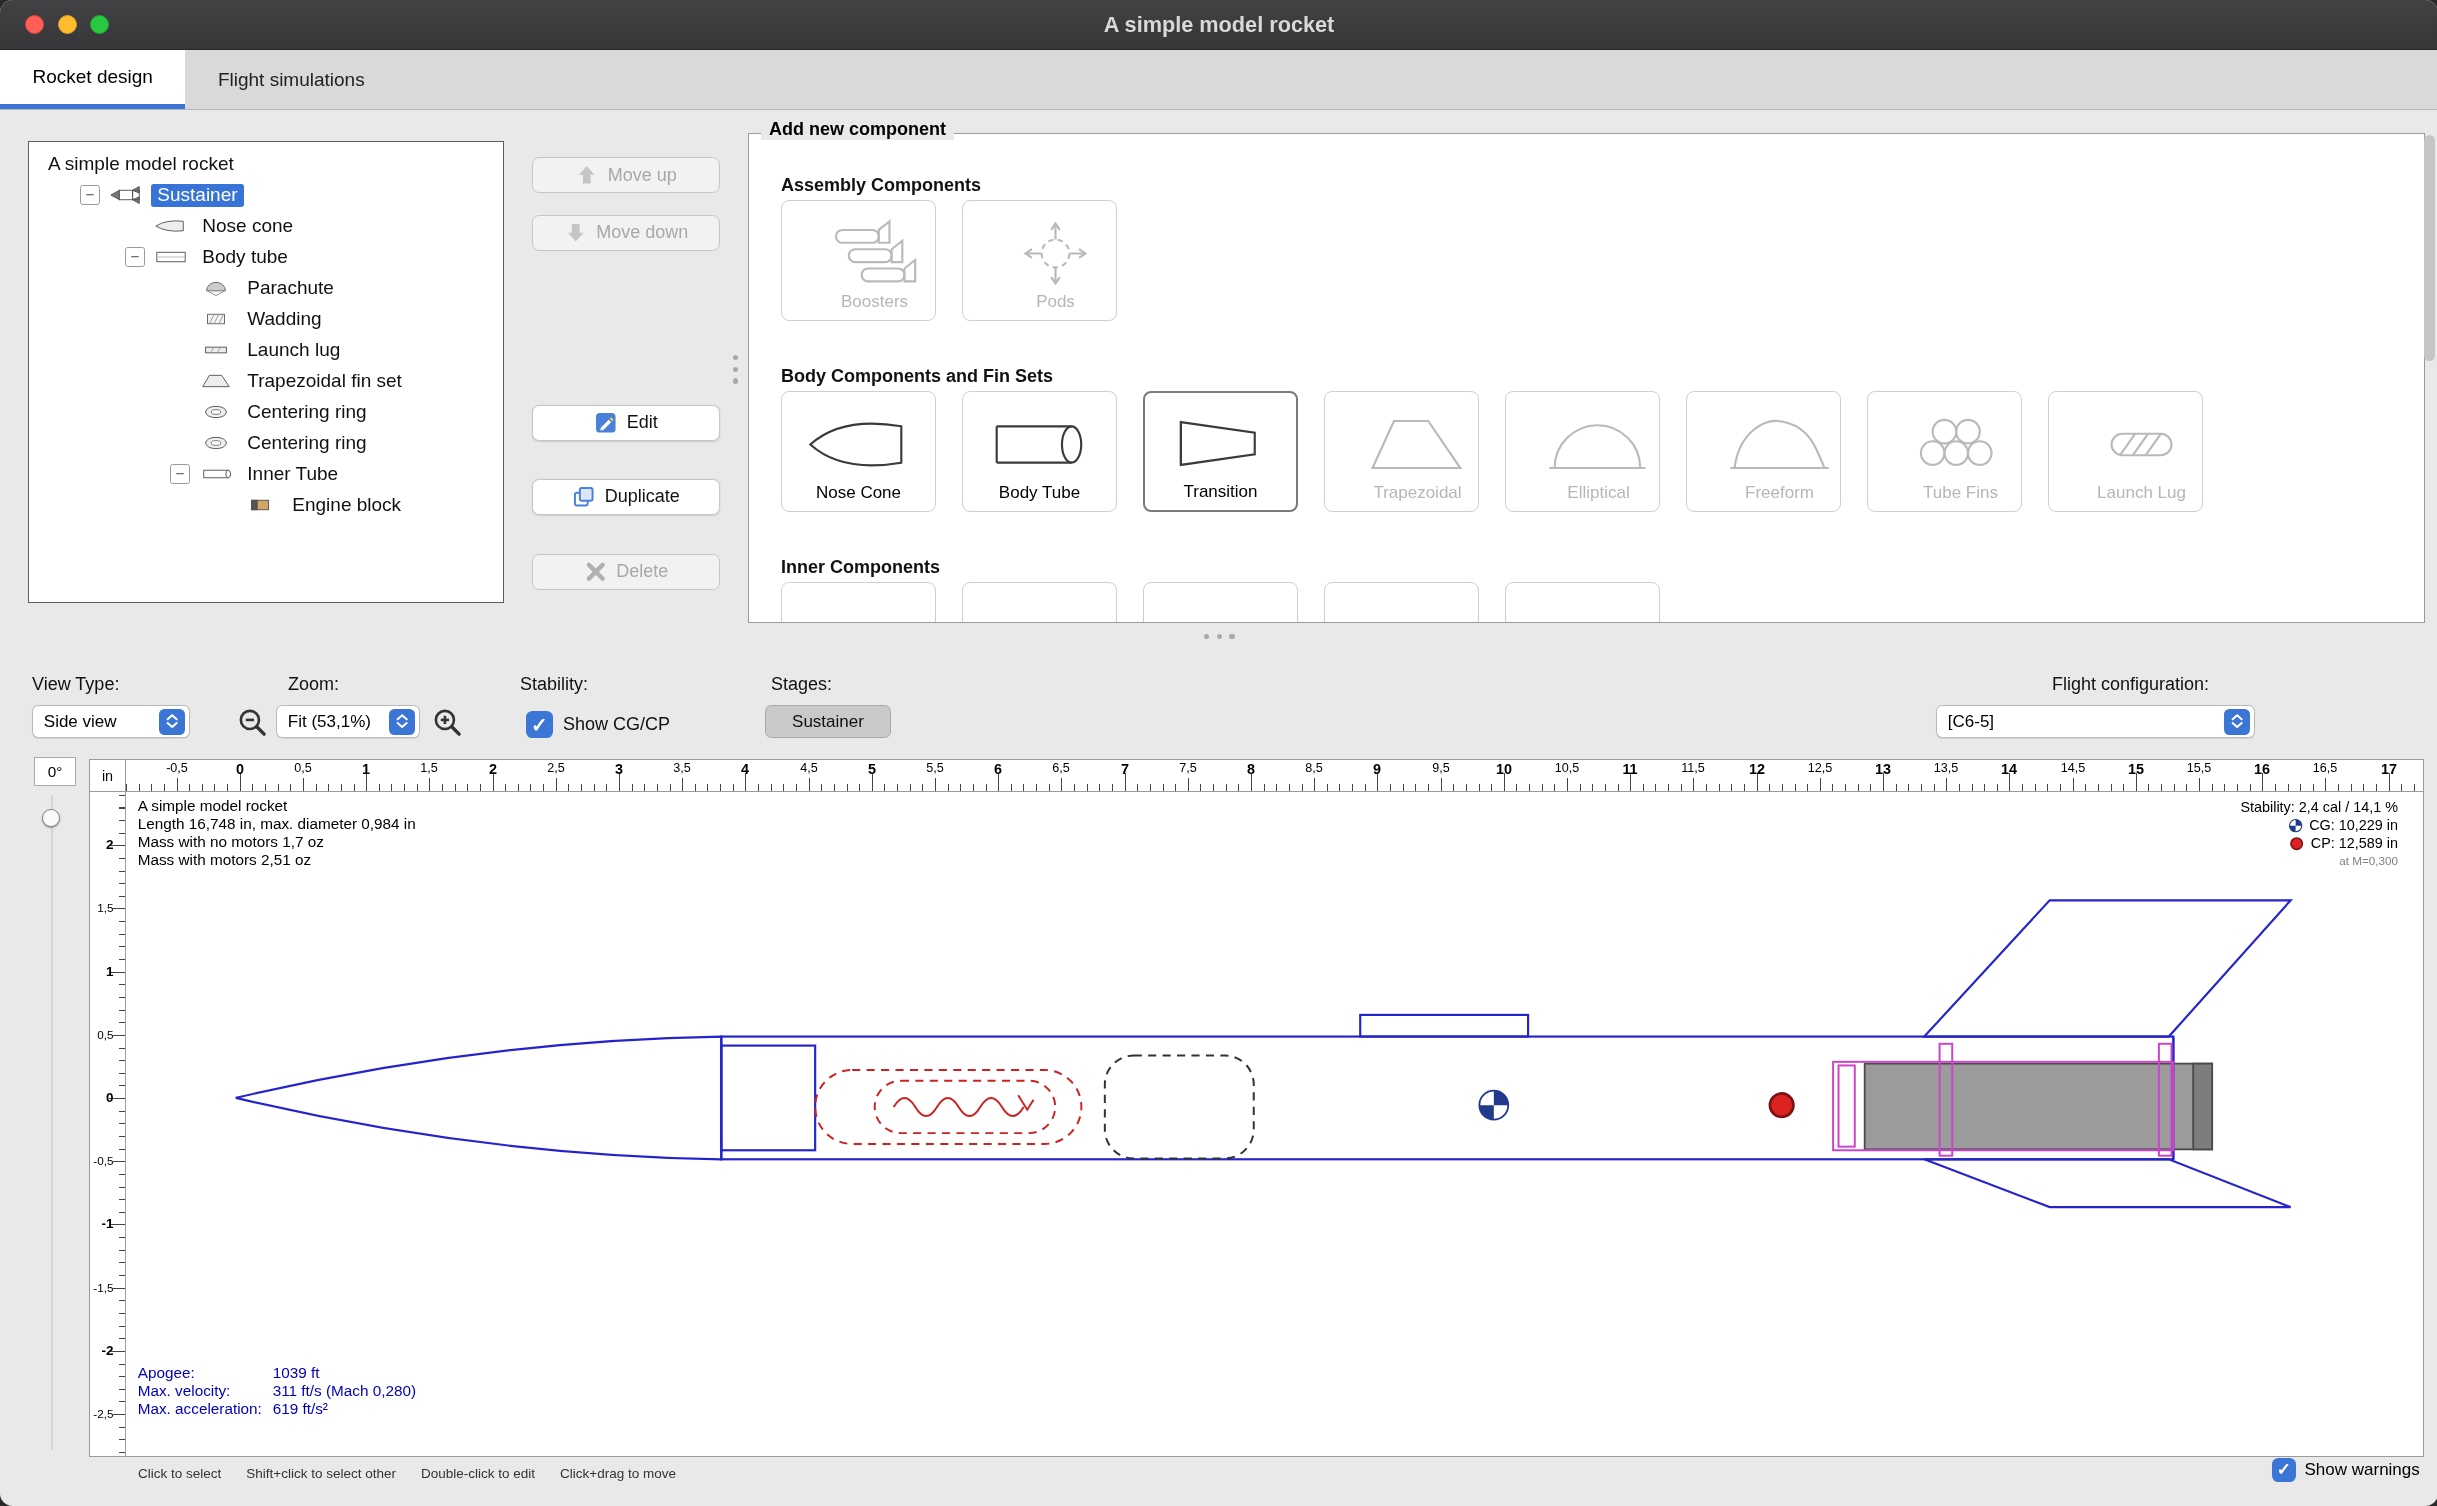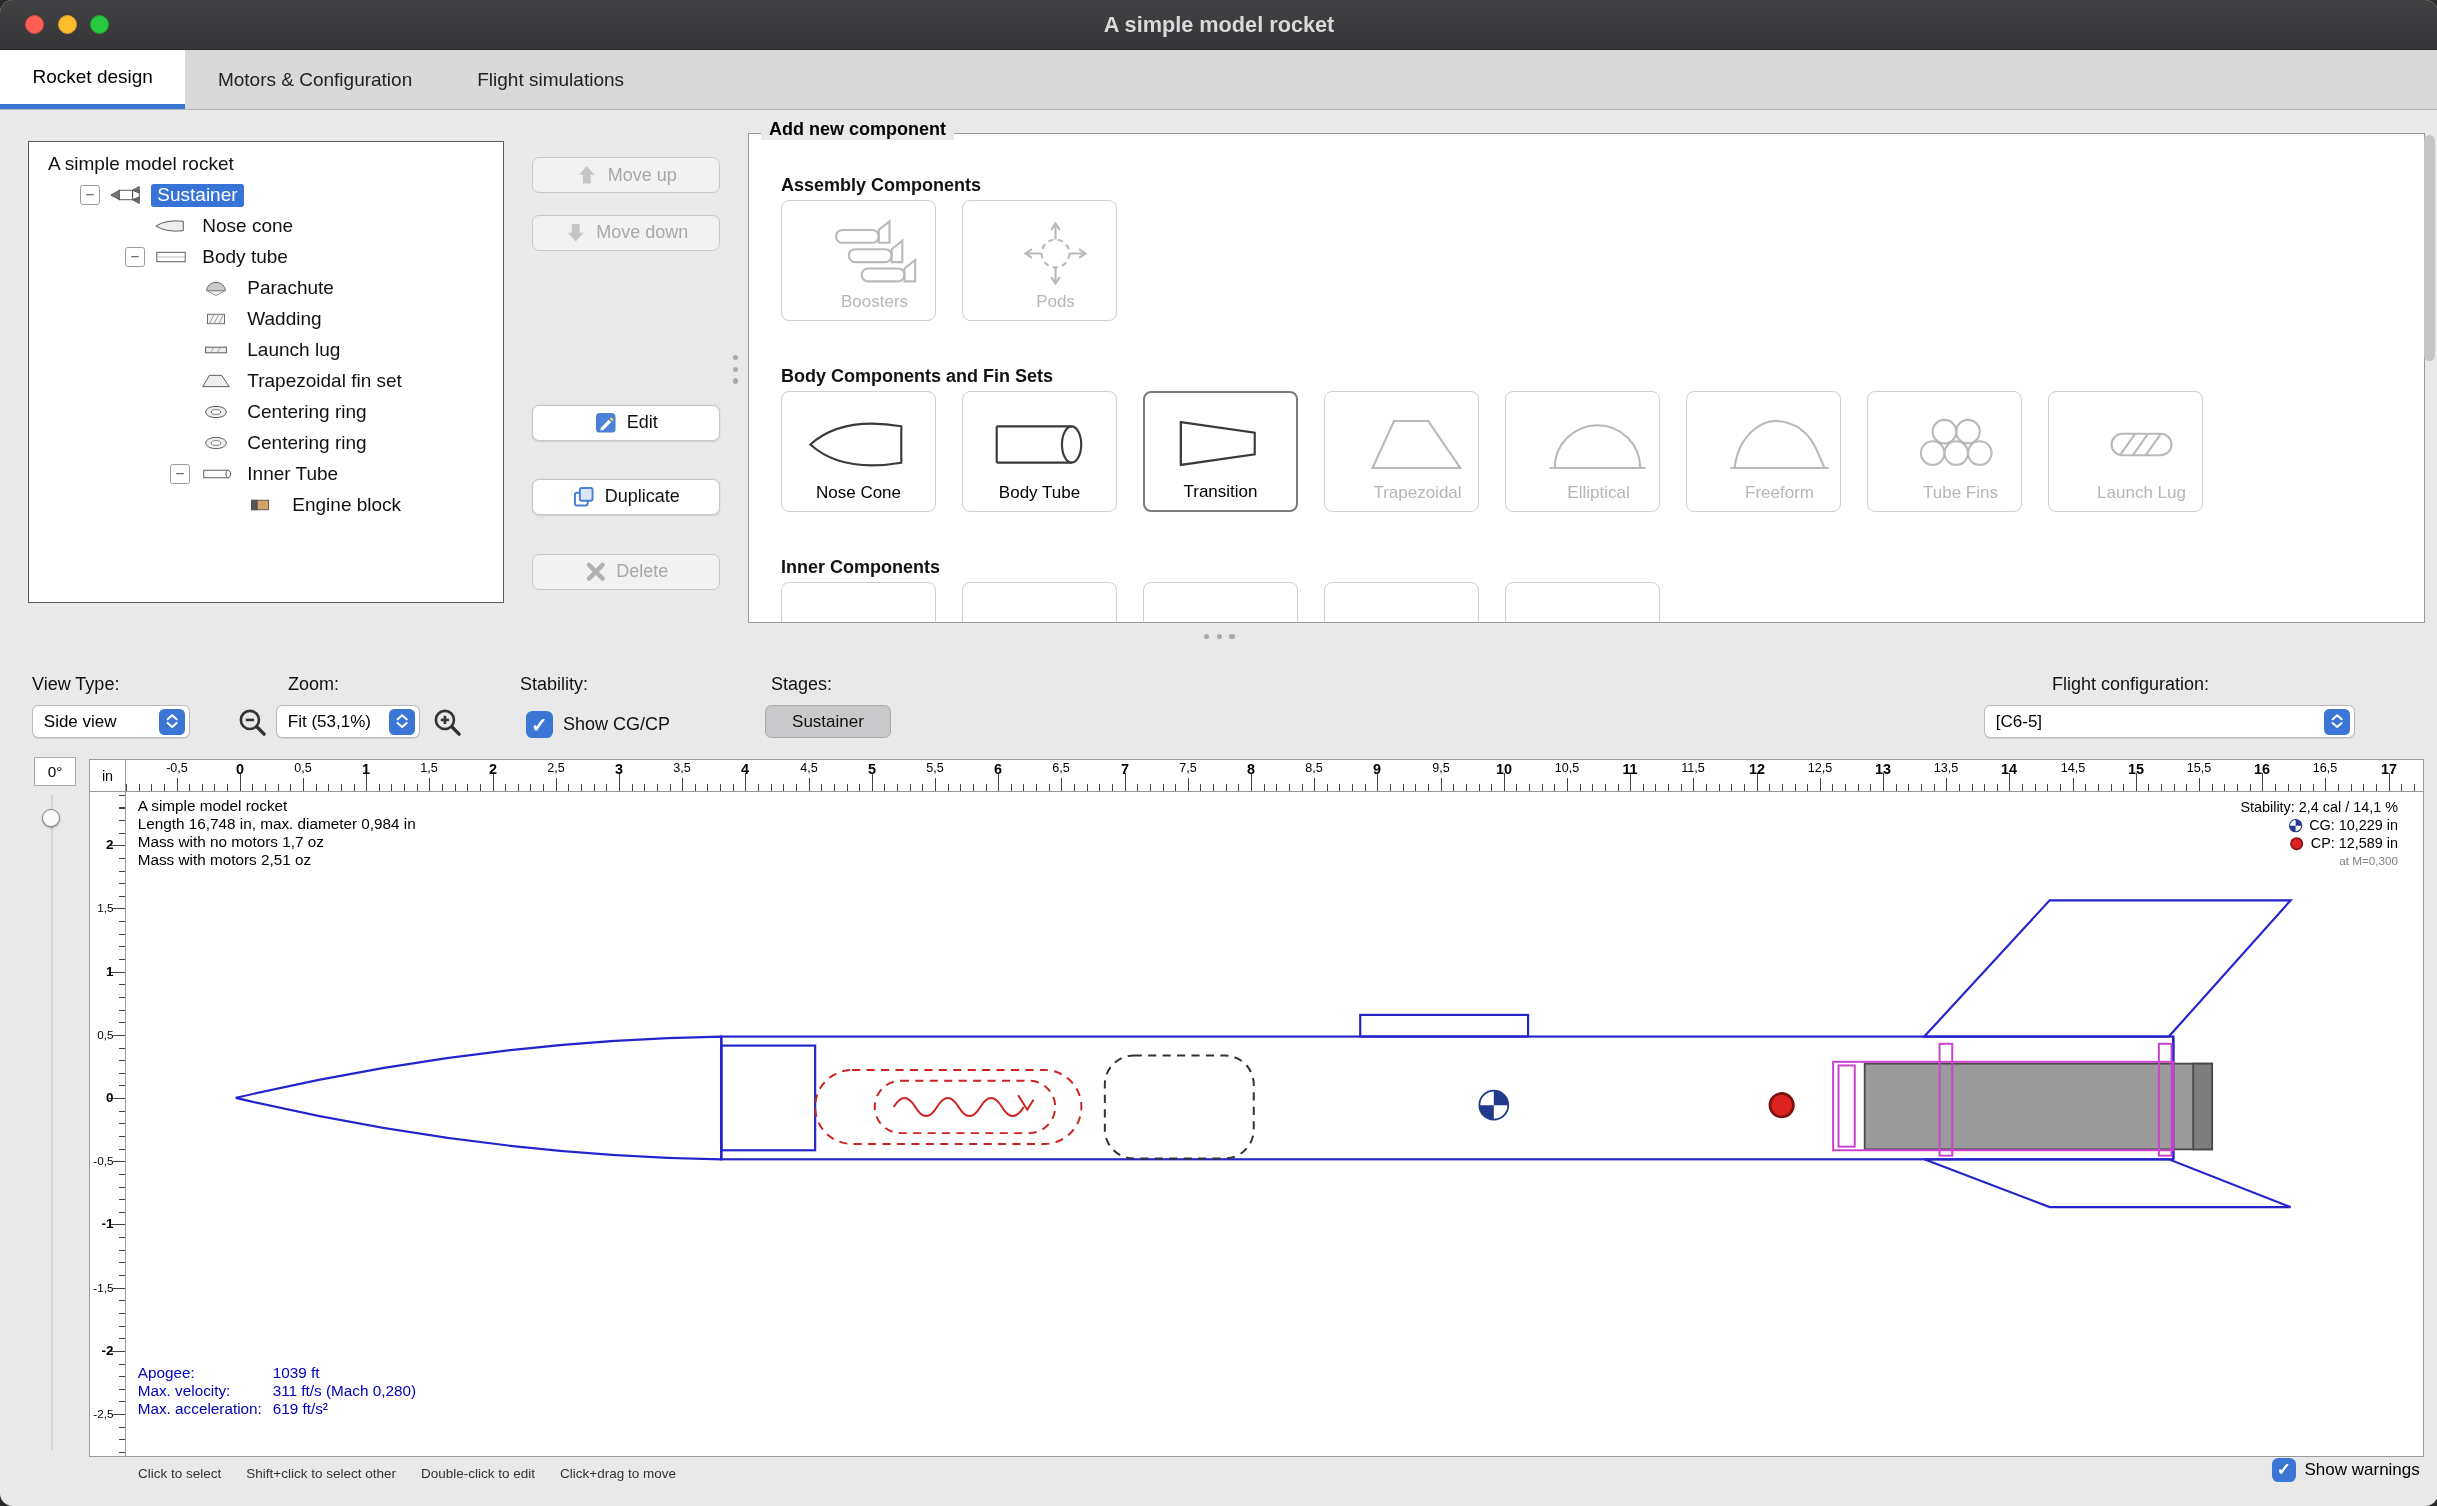"Motors & Configuration" div.tab { html: <div>Motors &amp; Configuration</div> -> none }
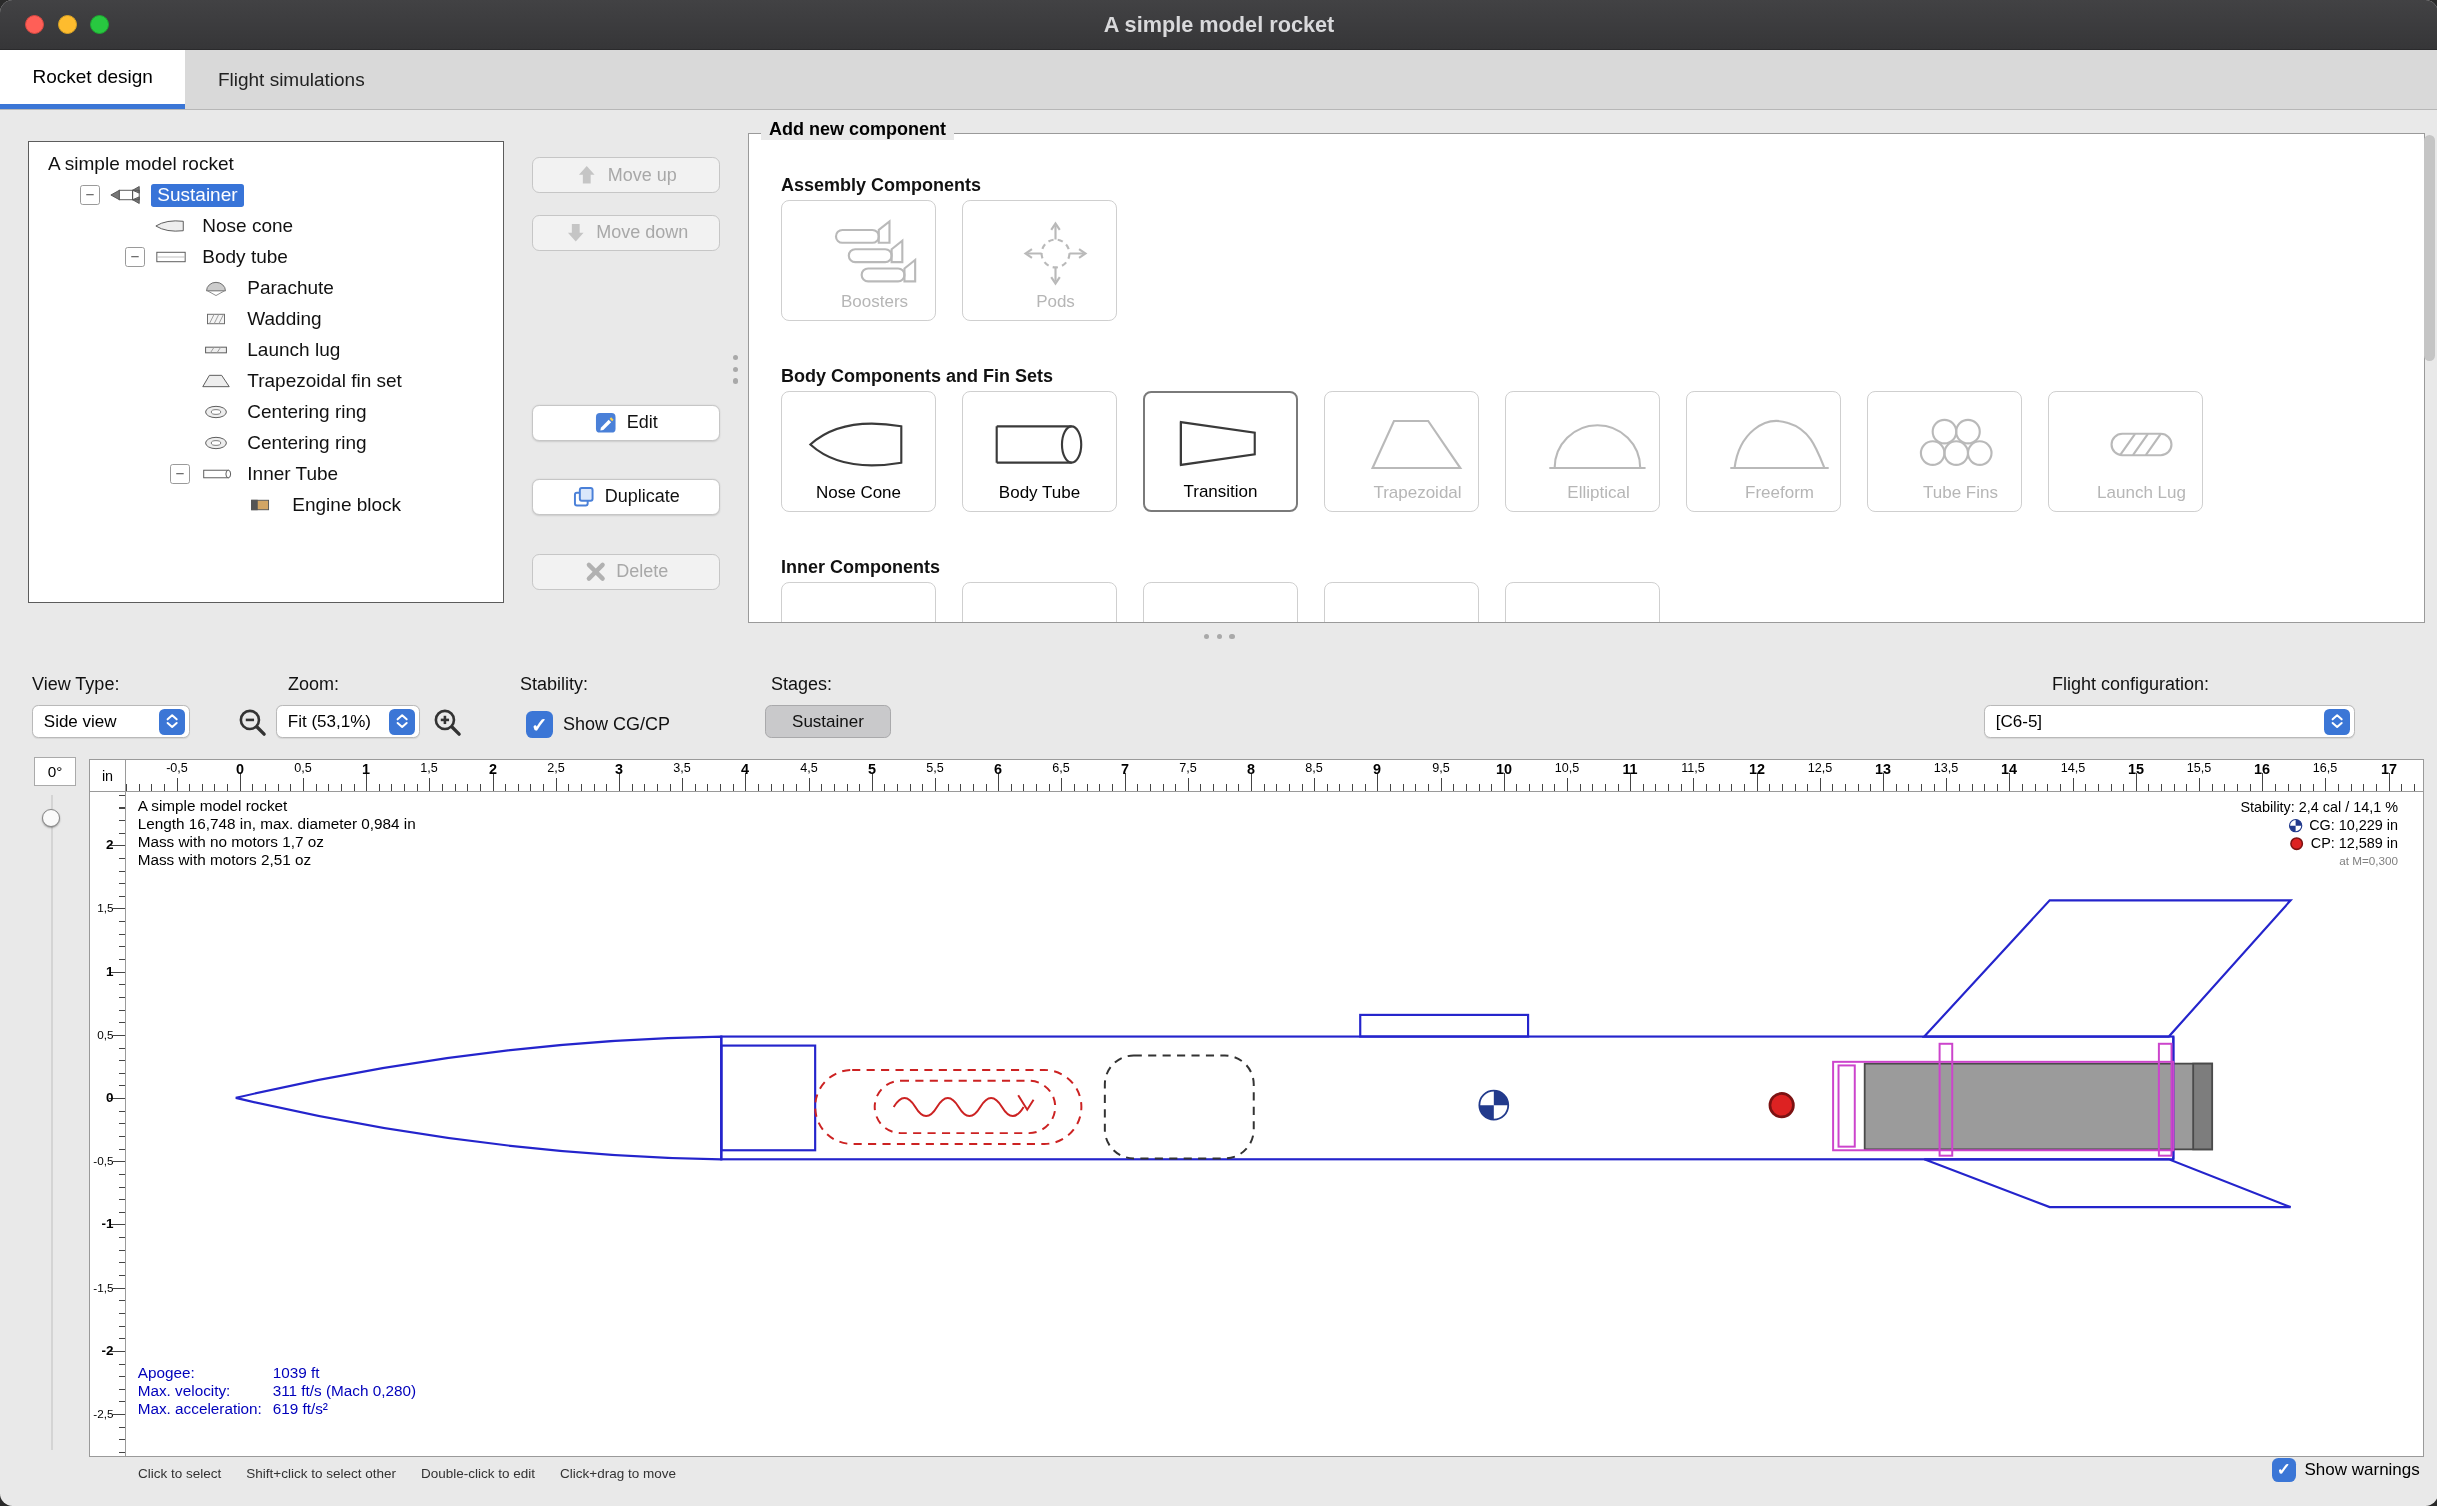"[C6-5]" div.select { left: 1984px -> 1936px; width: 371px -> 319px }
